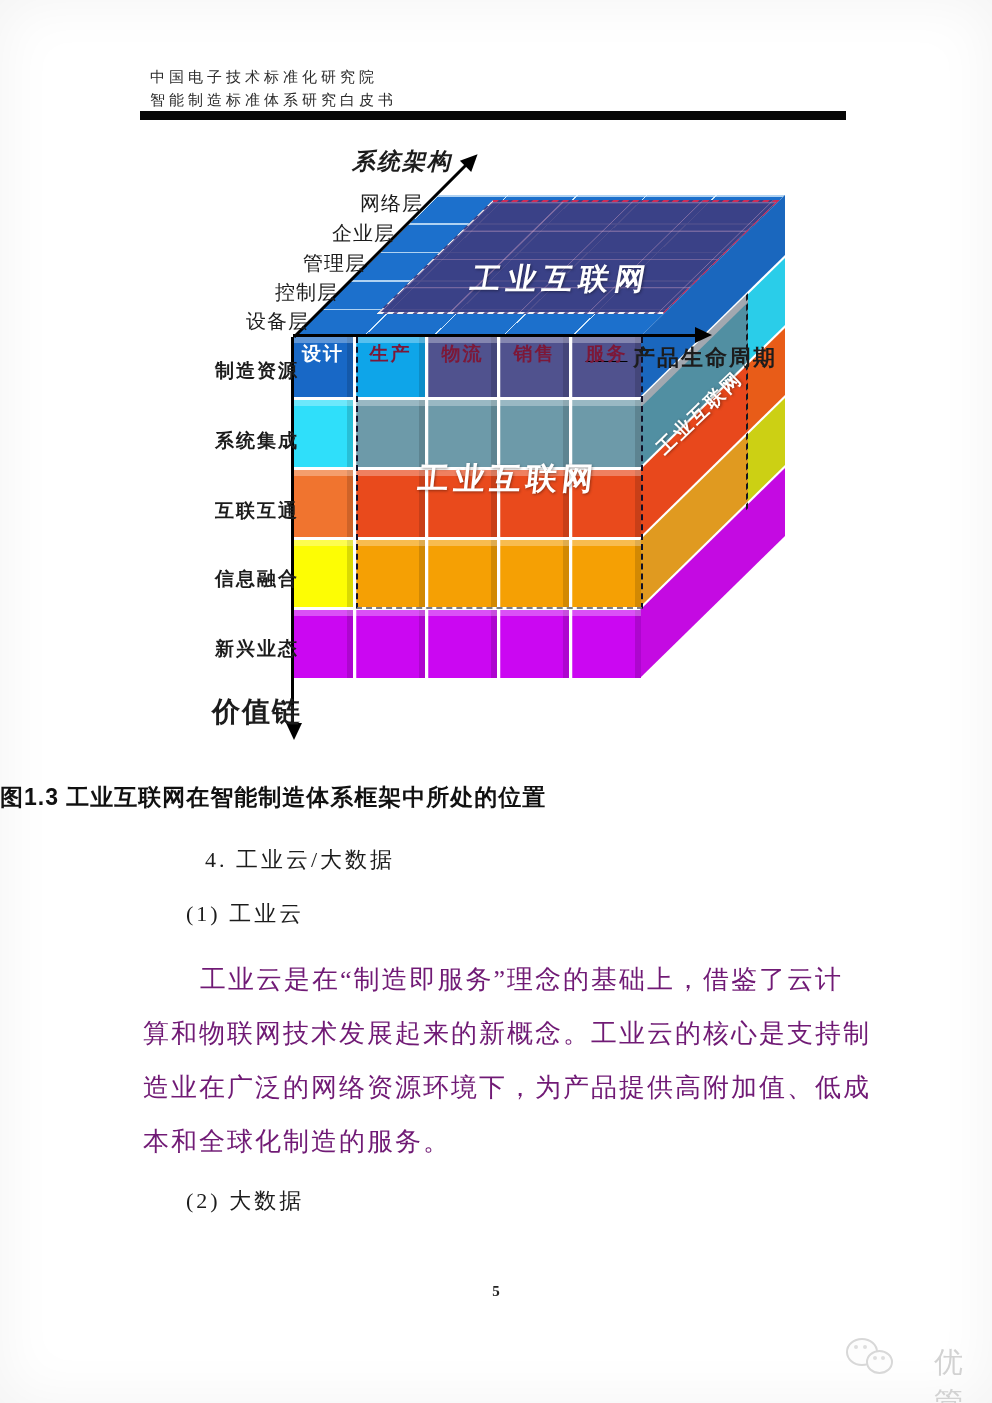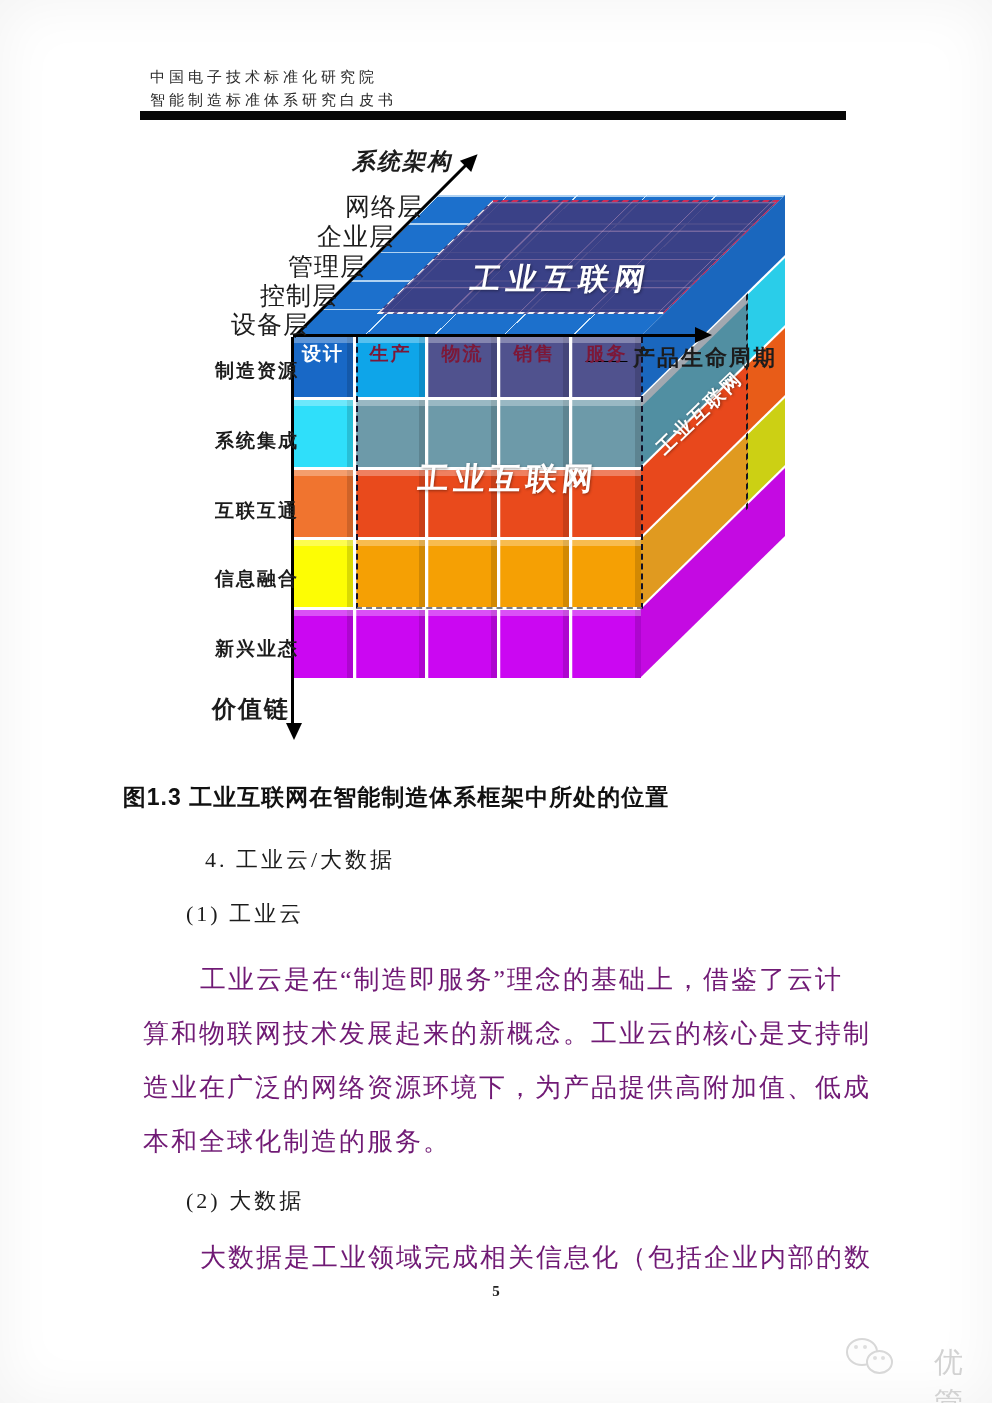"网络层" .layer-lbl { font-size: 25px -> 20px }
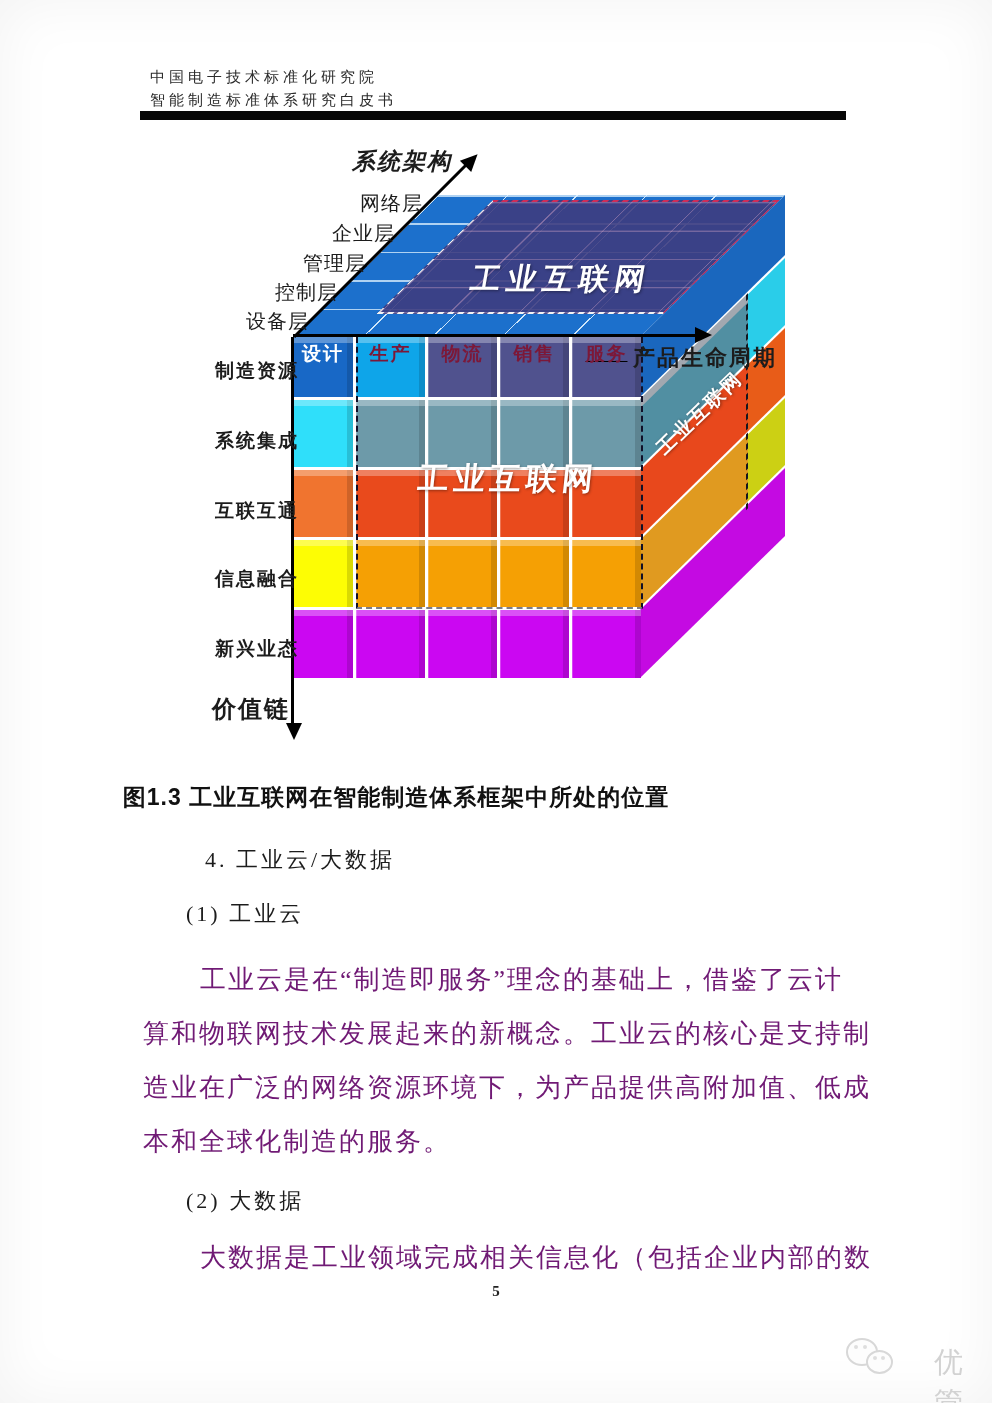"价值链" div.abs { font-size: 24px -> 28px }
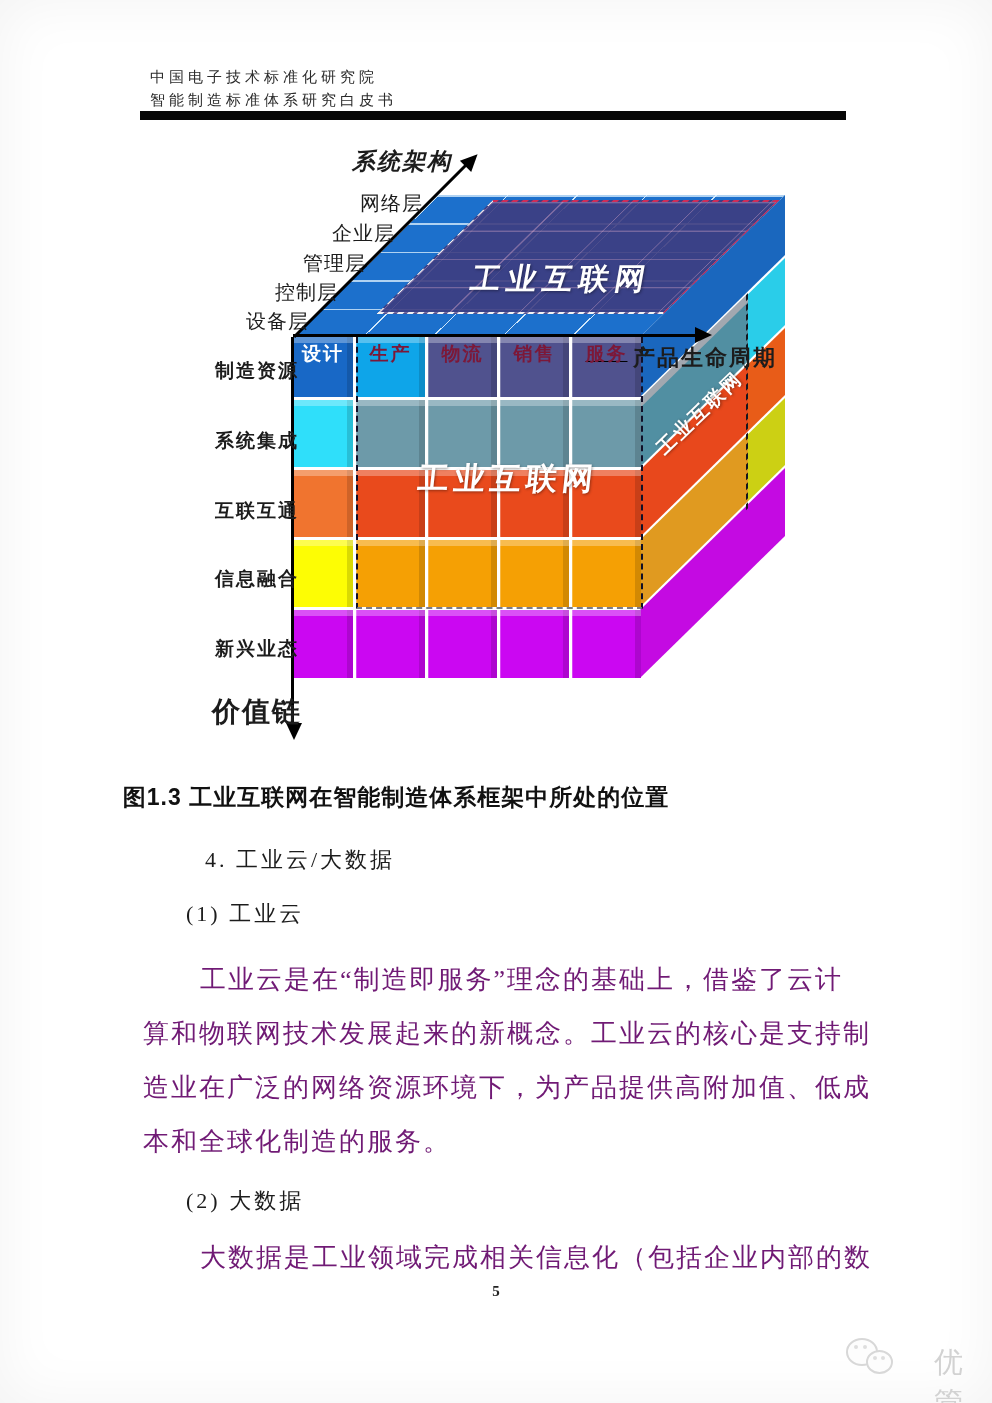"图1.3 工业互联网在智能制造体系框架中所处的位置" .caption { text-align: center -> none }
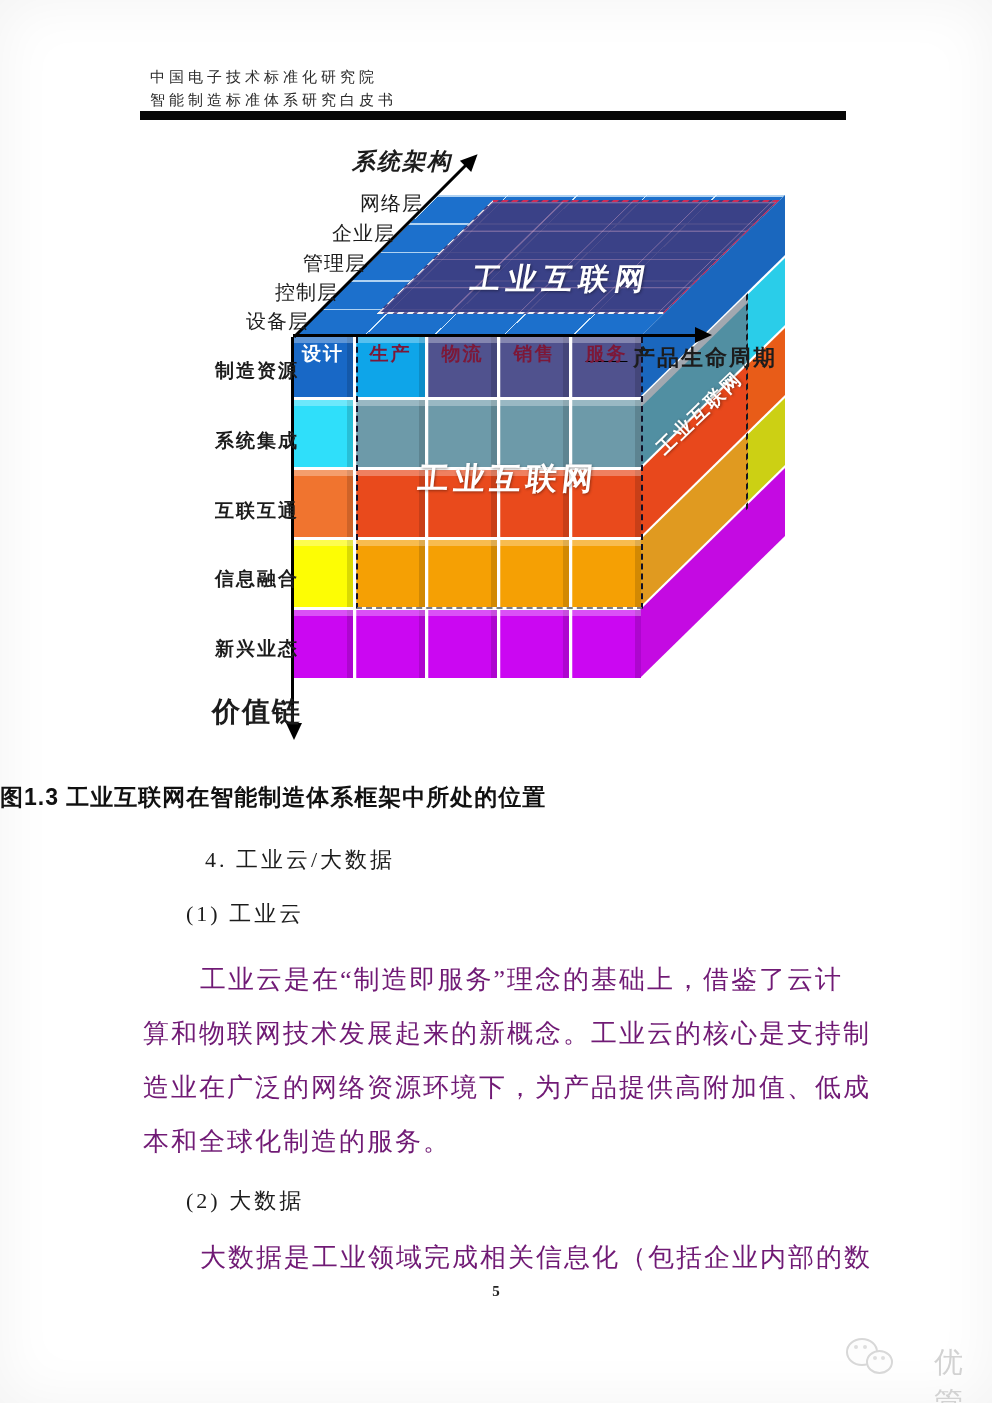"大数据是工业领域完成相关信息化（包括企业内部的数" div.abs { html: <div>大数据是工业领域完成相关信息化（包括企业内部的数</div> -> none }
